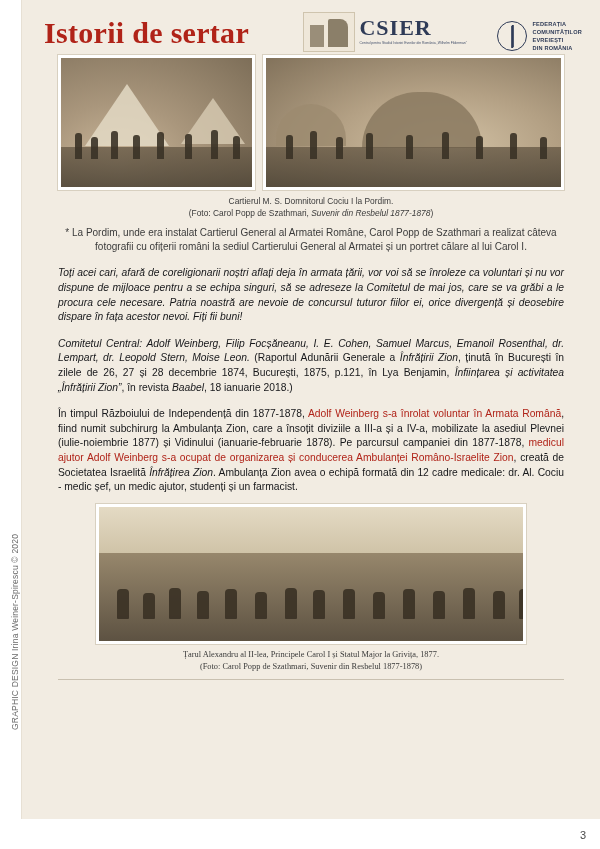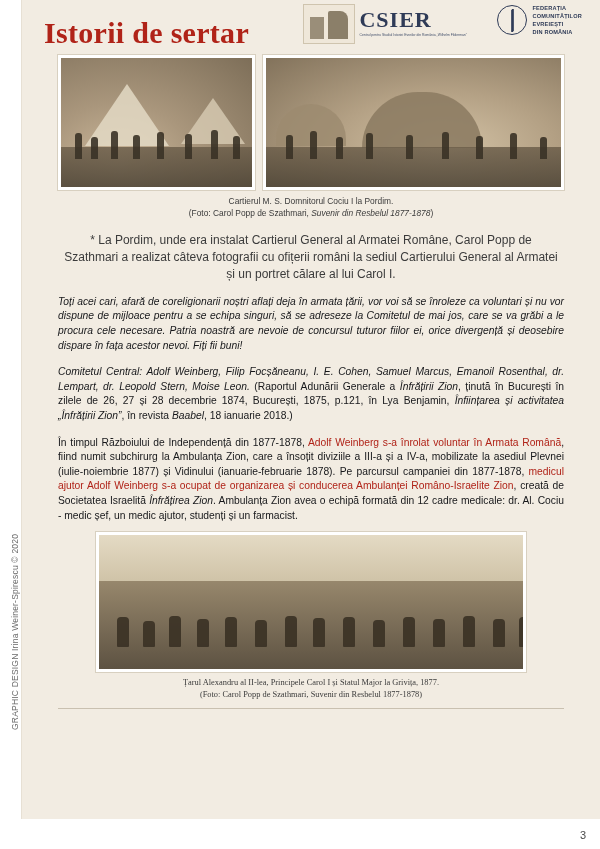"CSIER" .logos { align-items: flex-start -> flex-end; top: 4px -> 12px }
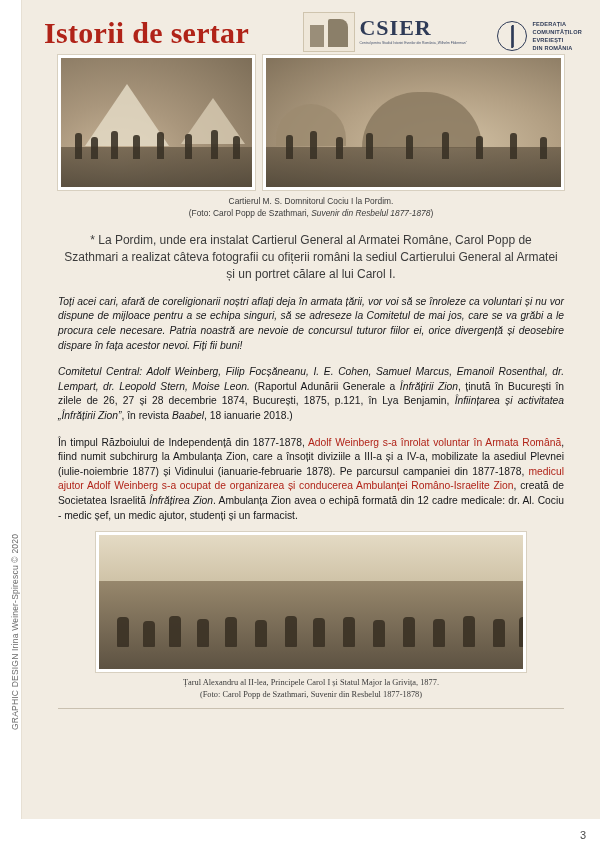"* La Pordim, unde era" .caption .note { font-size: 12px -> 10px; margin-top: 13px -> 7px }
